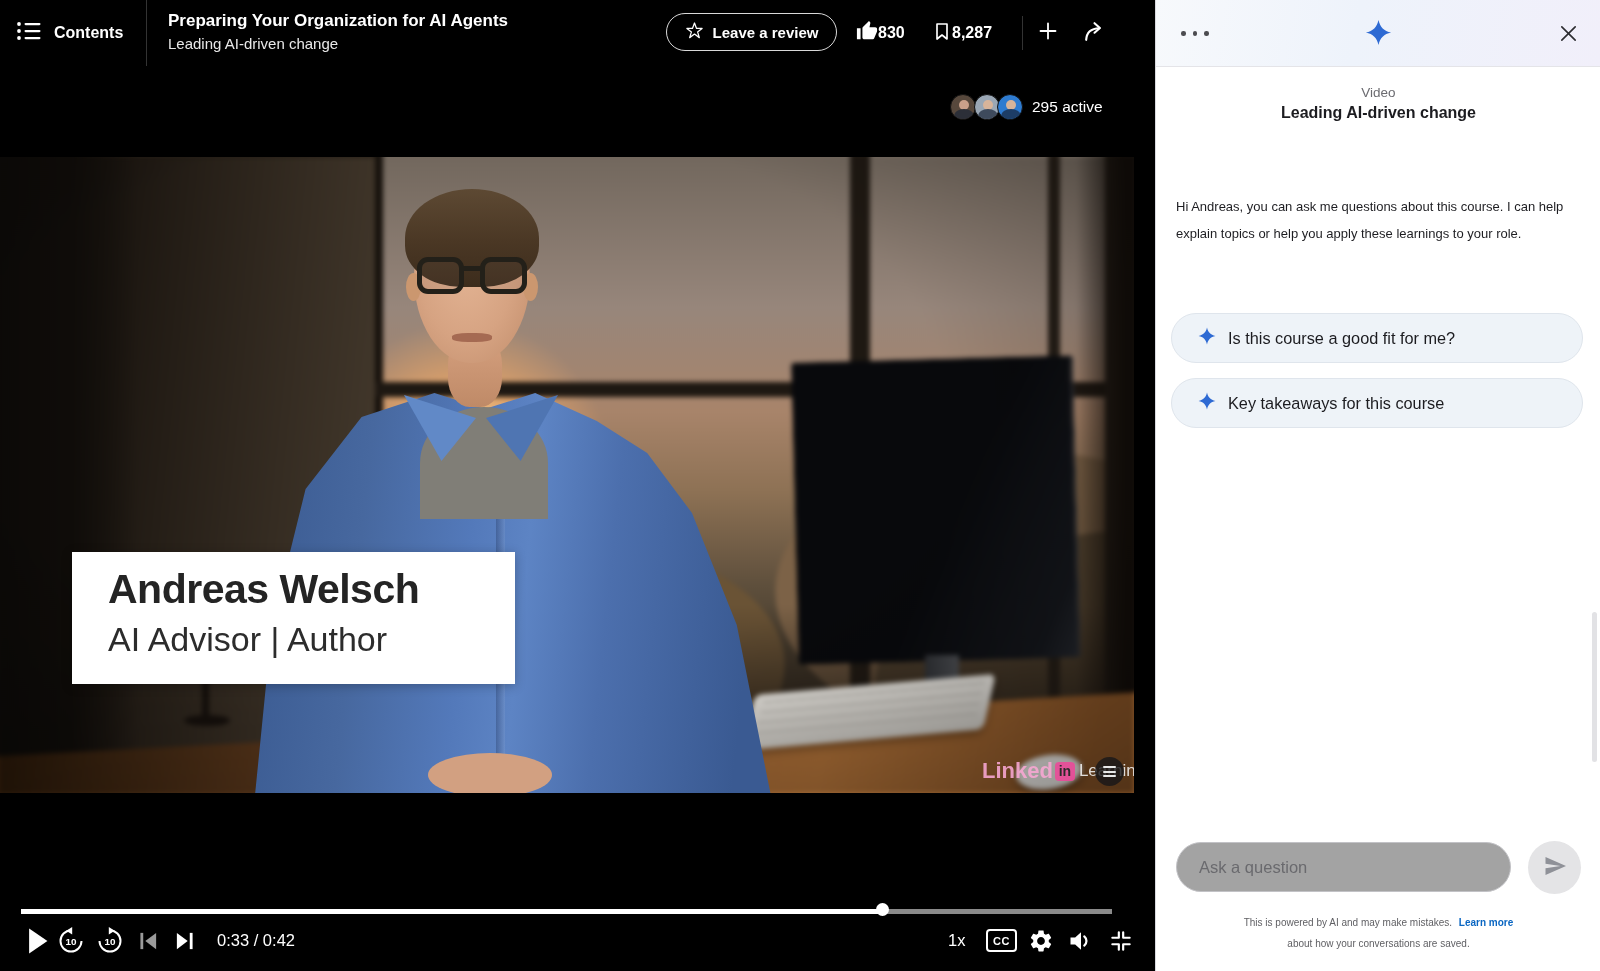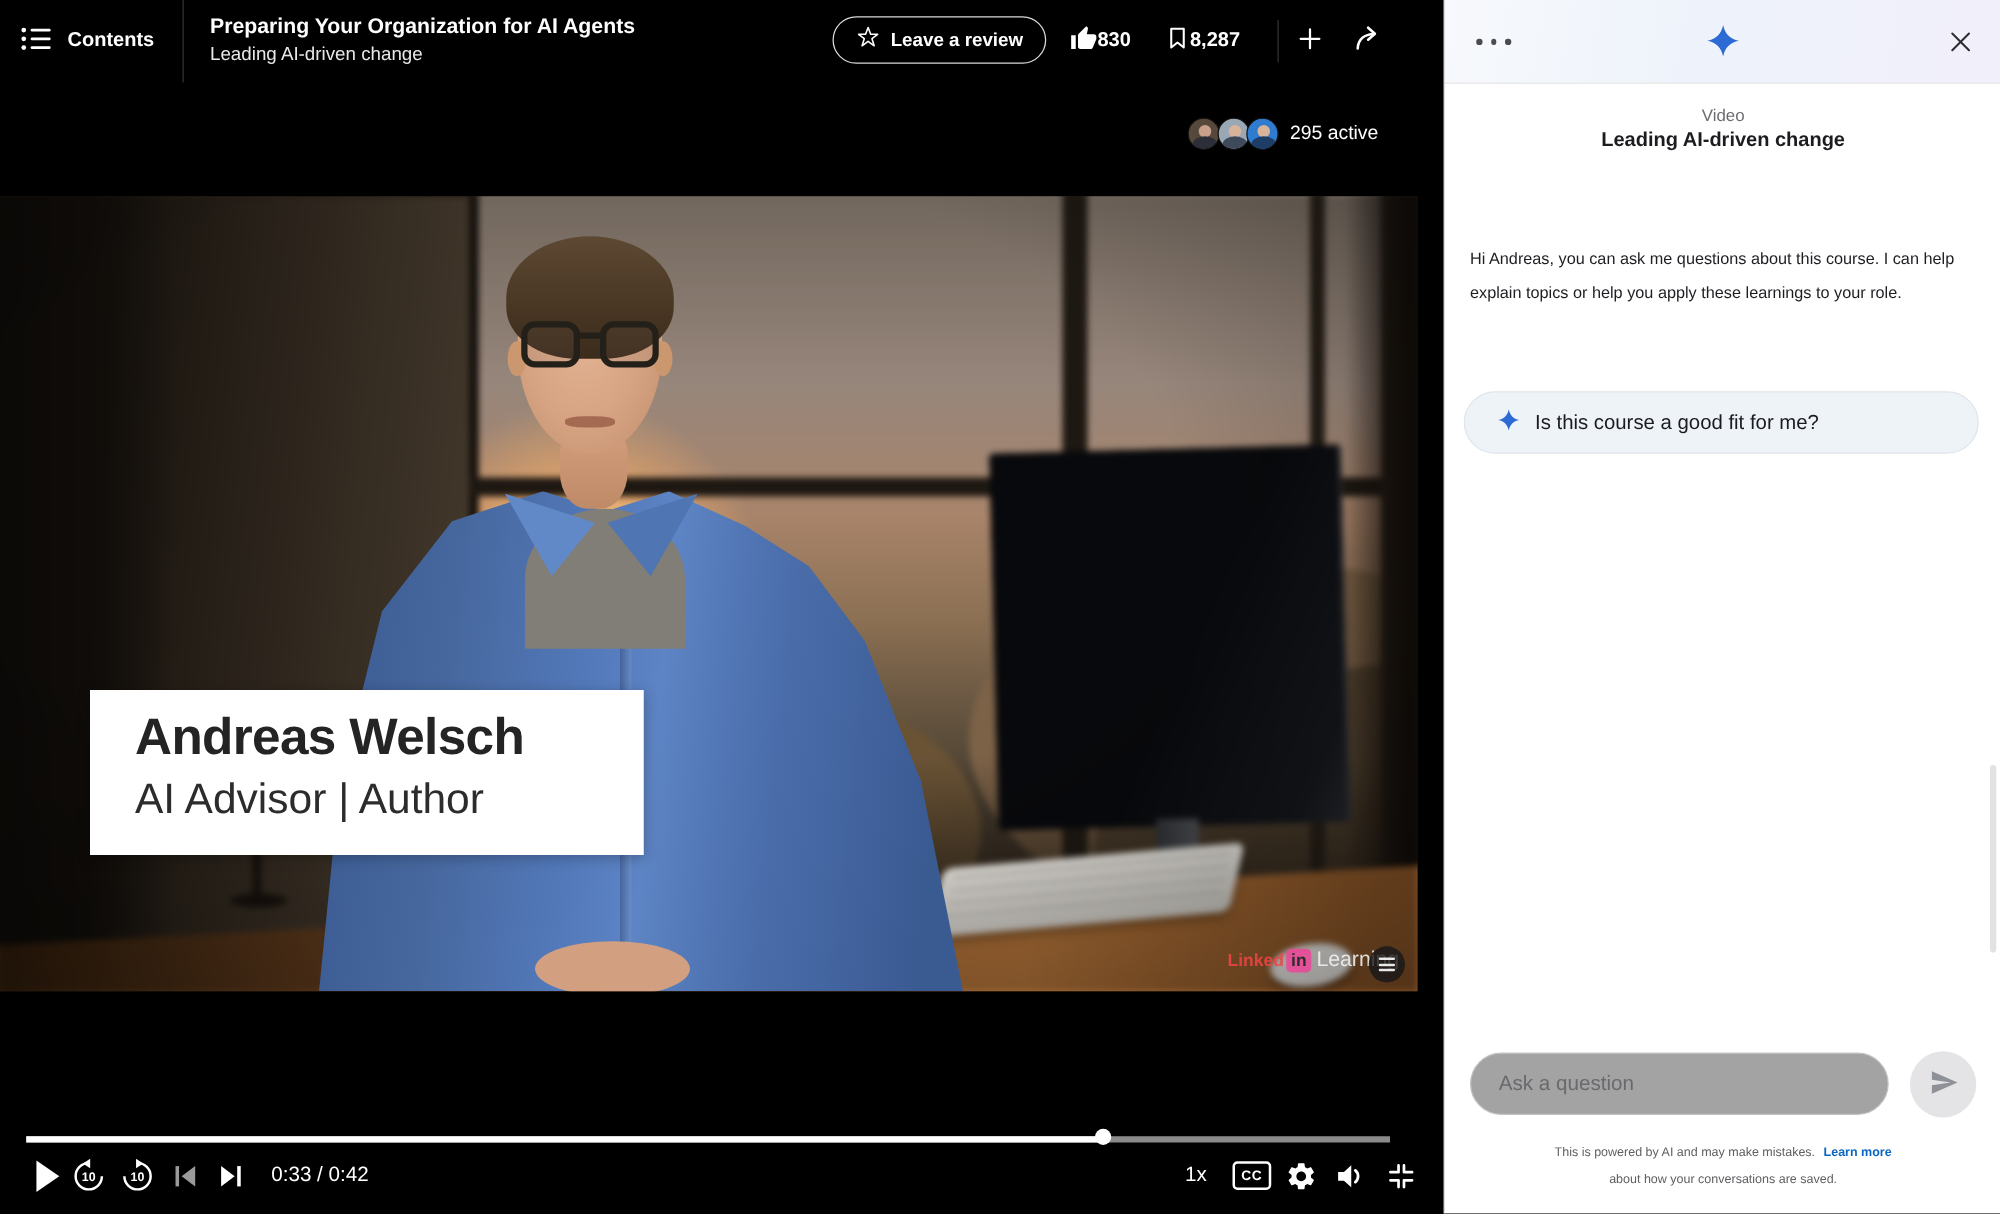"Key takeaways for this course" div.chip { html: none -> <div> <span> <svg> <path></path> </svg> </span> <span>Key takeaways for this course</span> </div> }
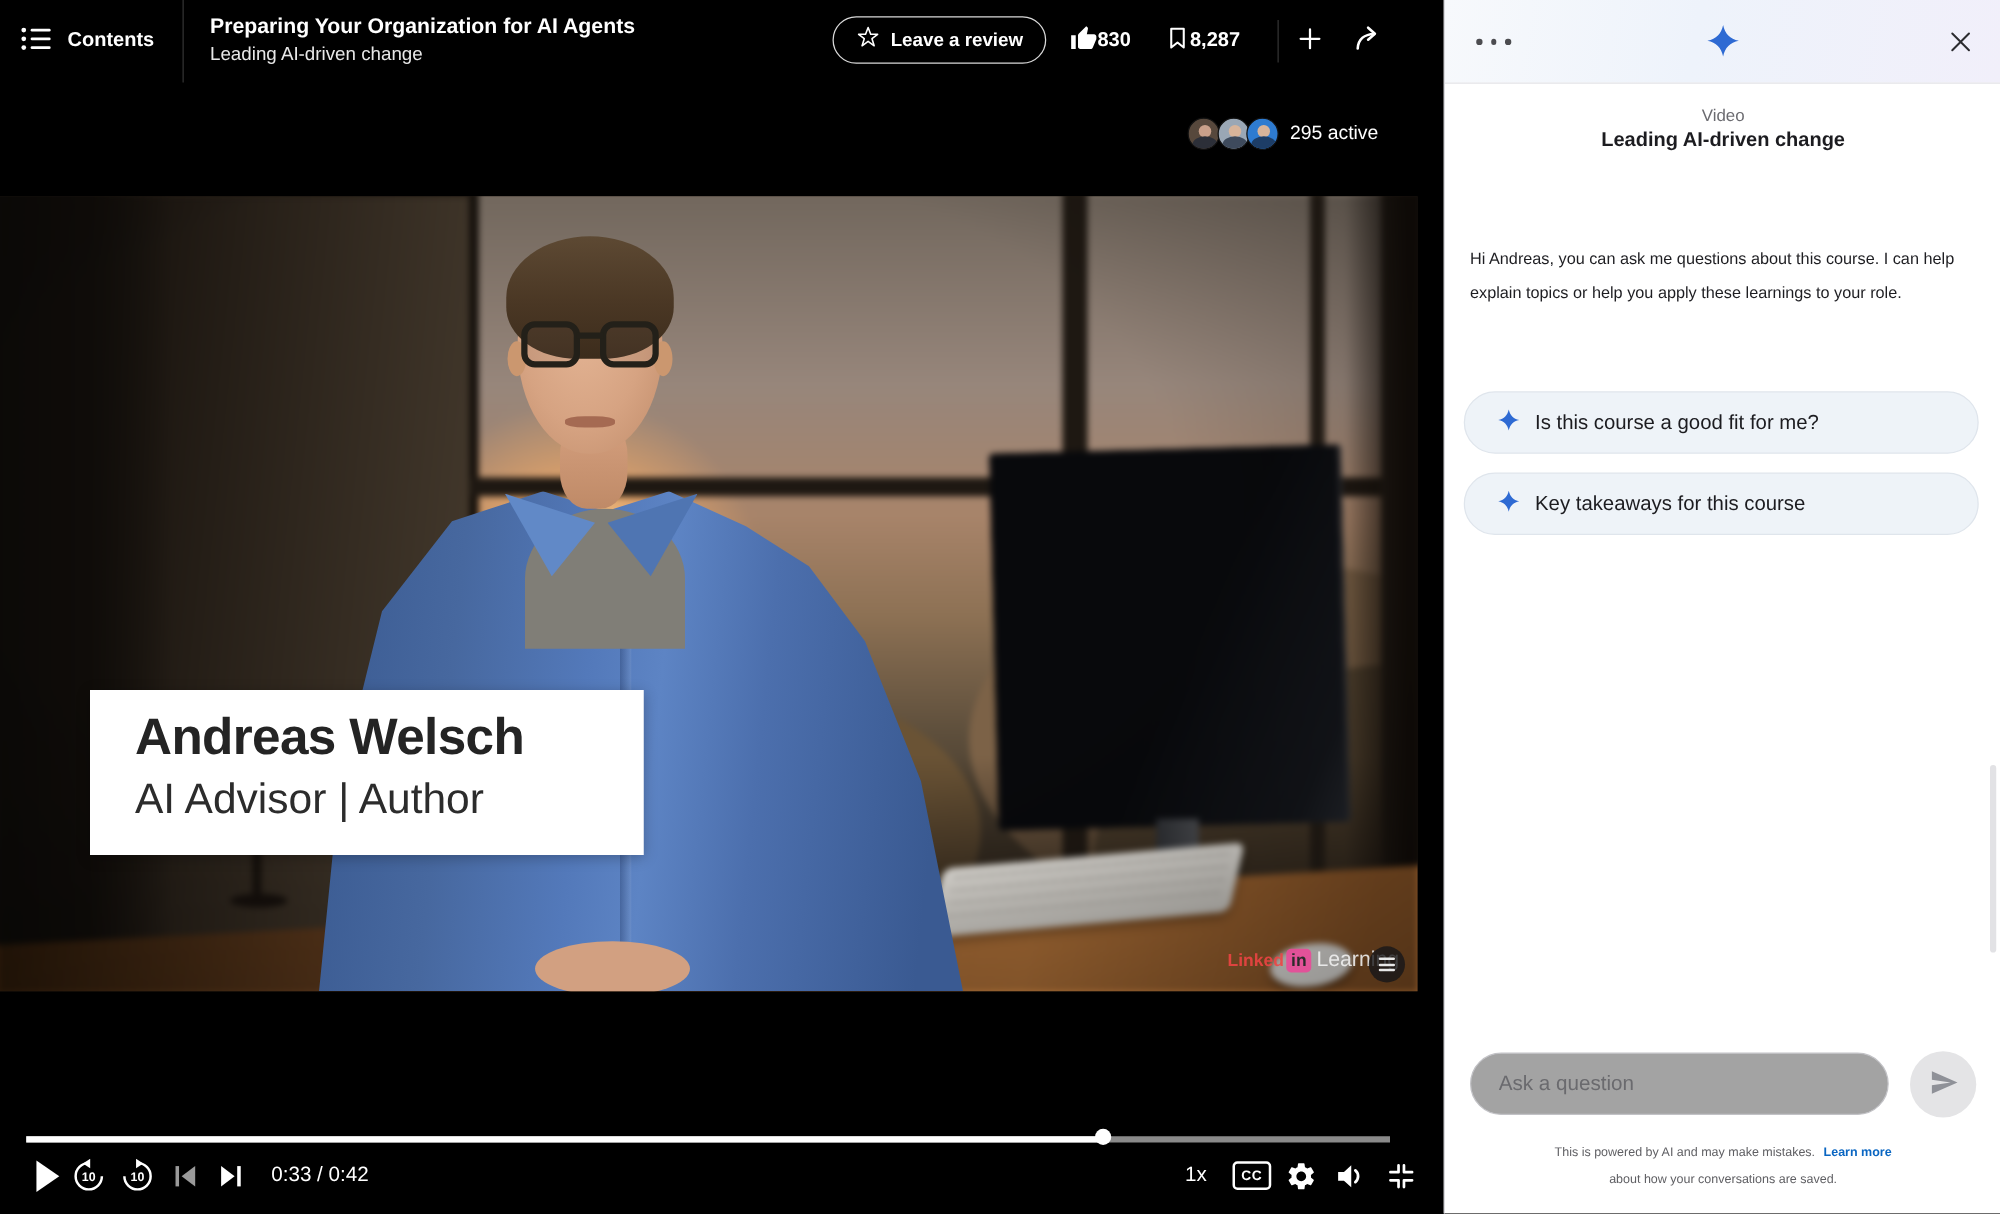"Linked" .wm-linked { color: #ef4444 -> #f9a8d4; font-size: 14px -> 22px }
